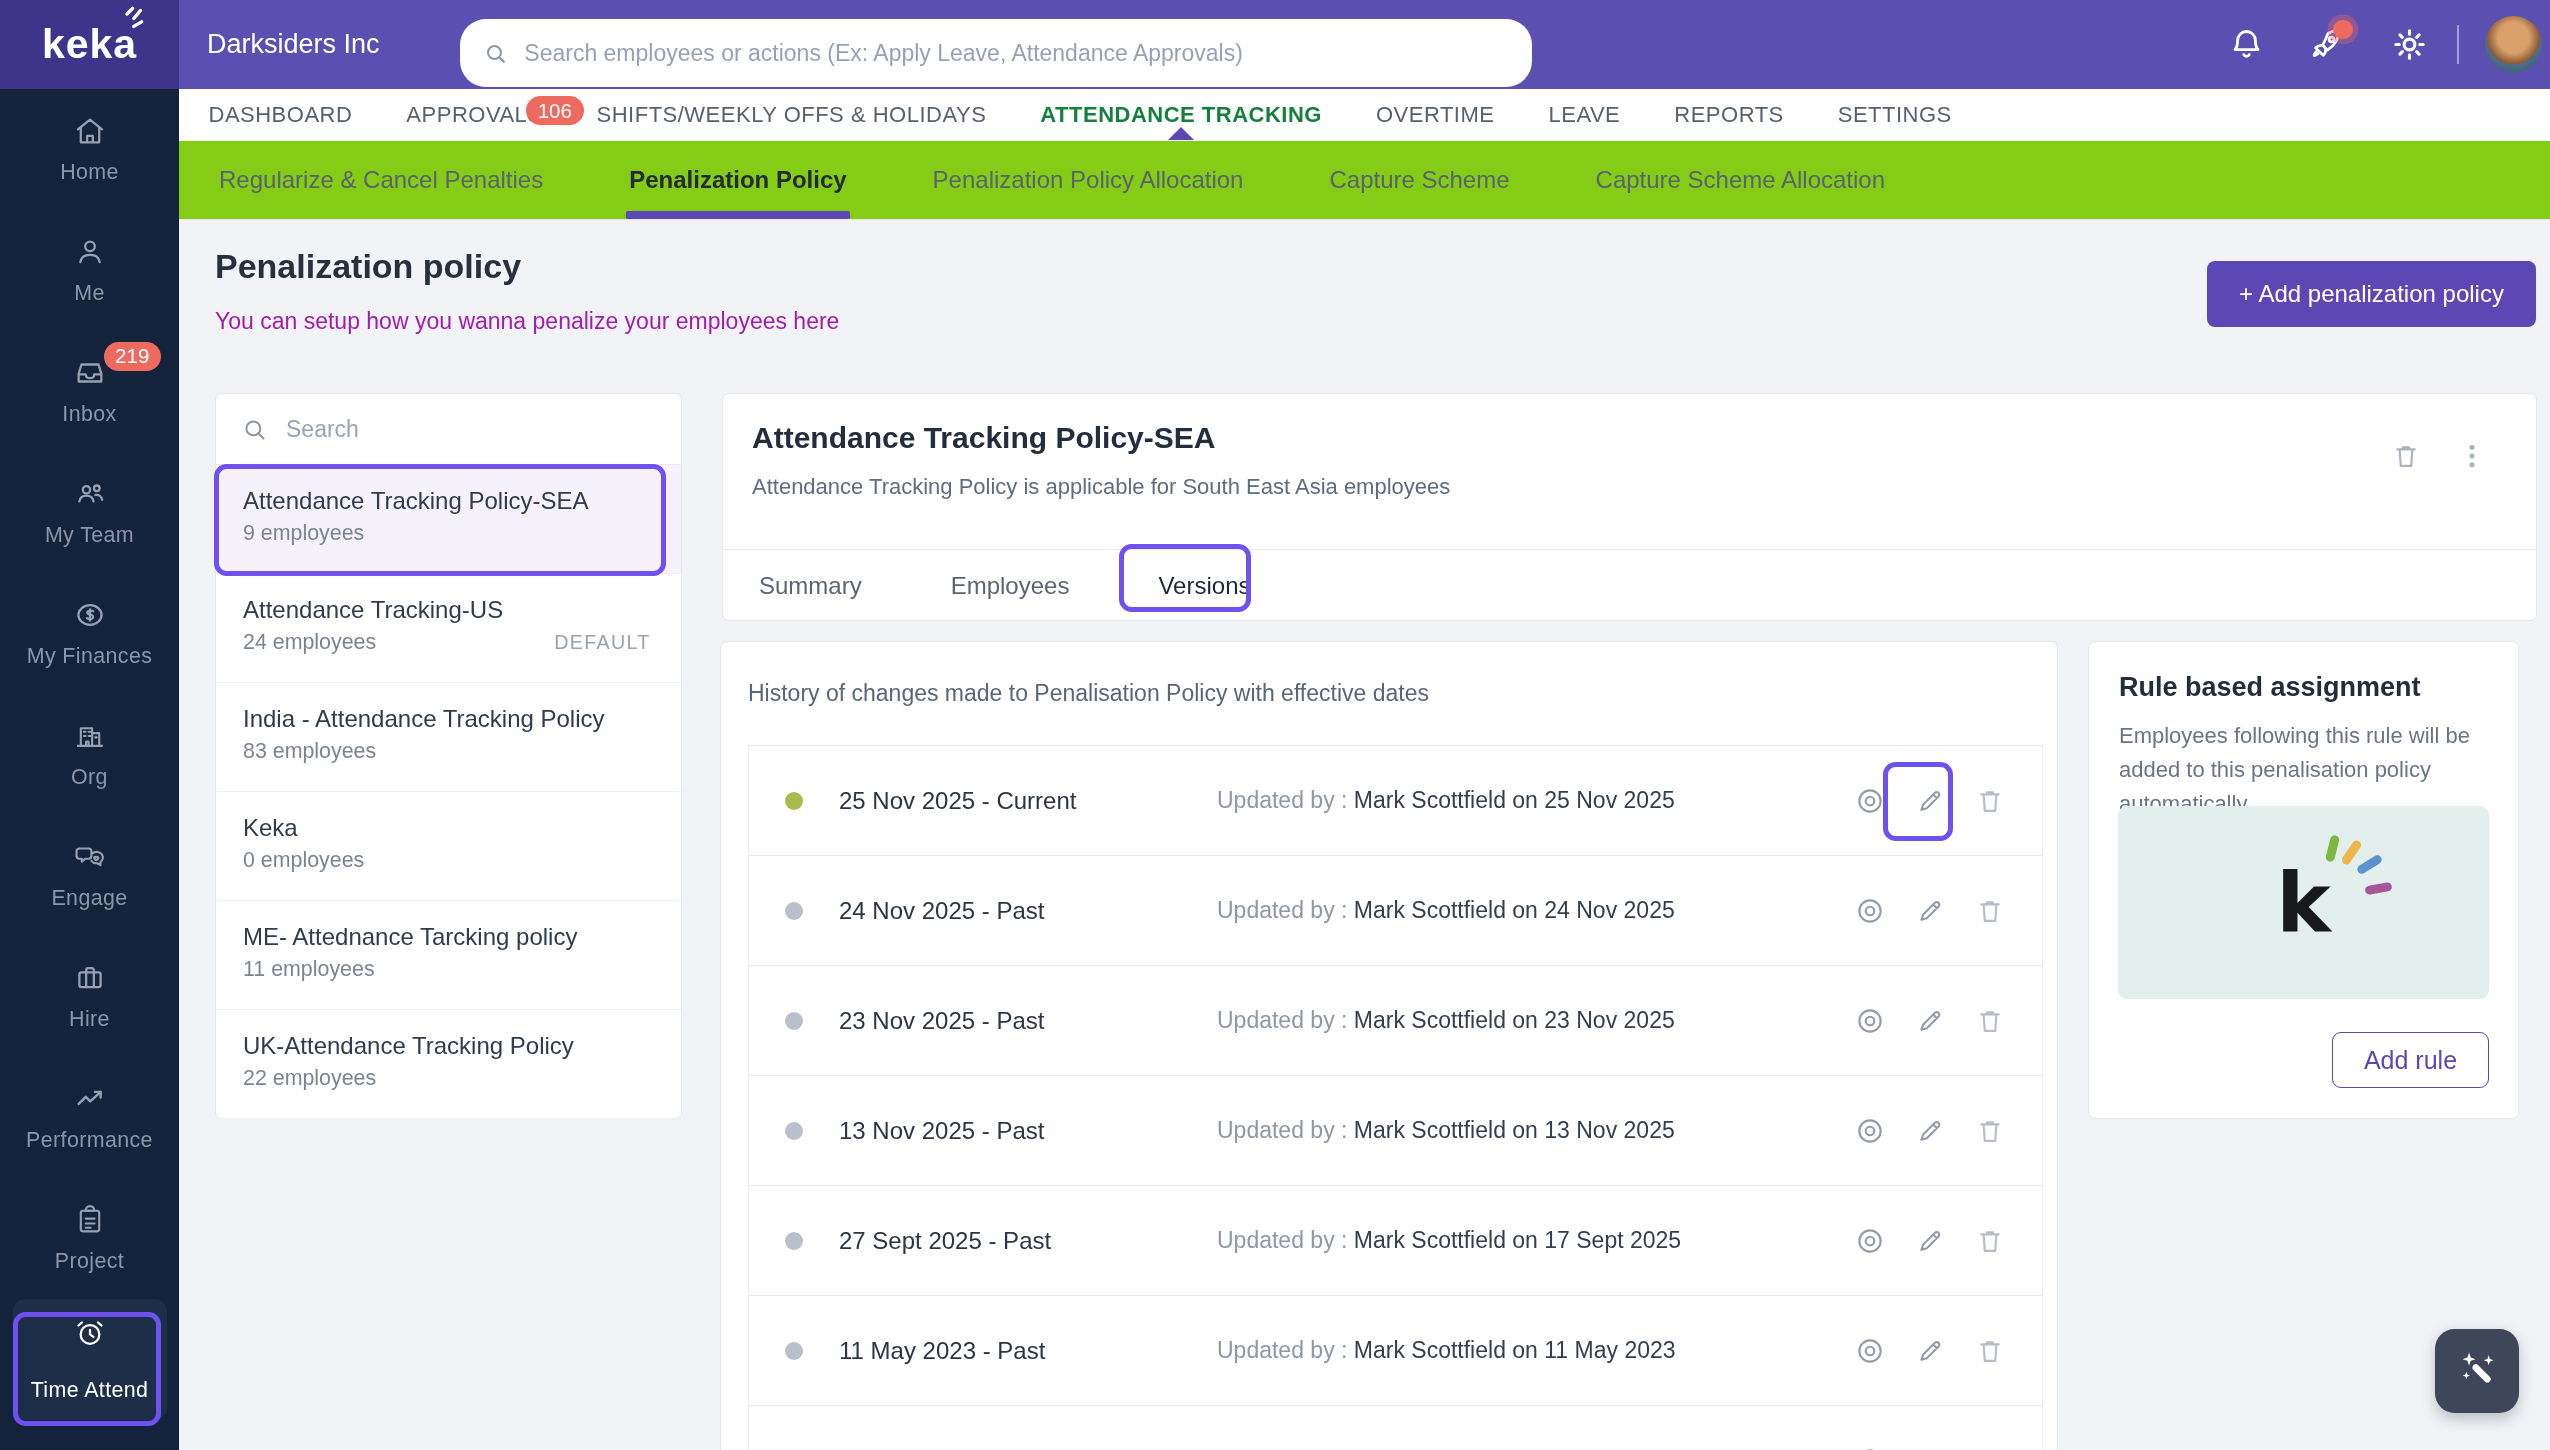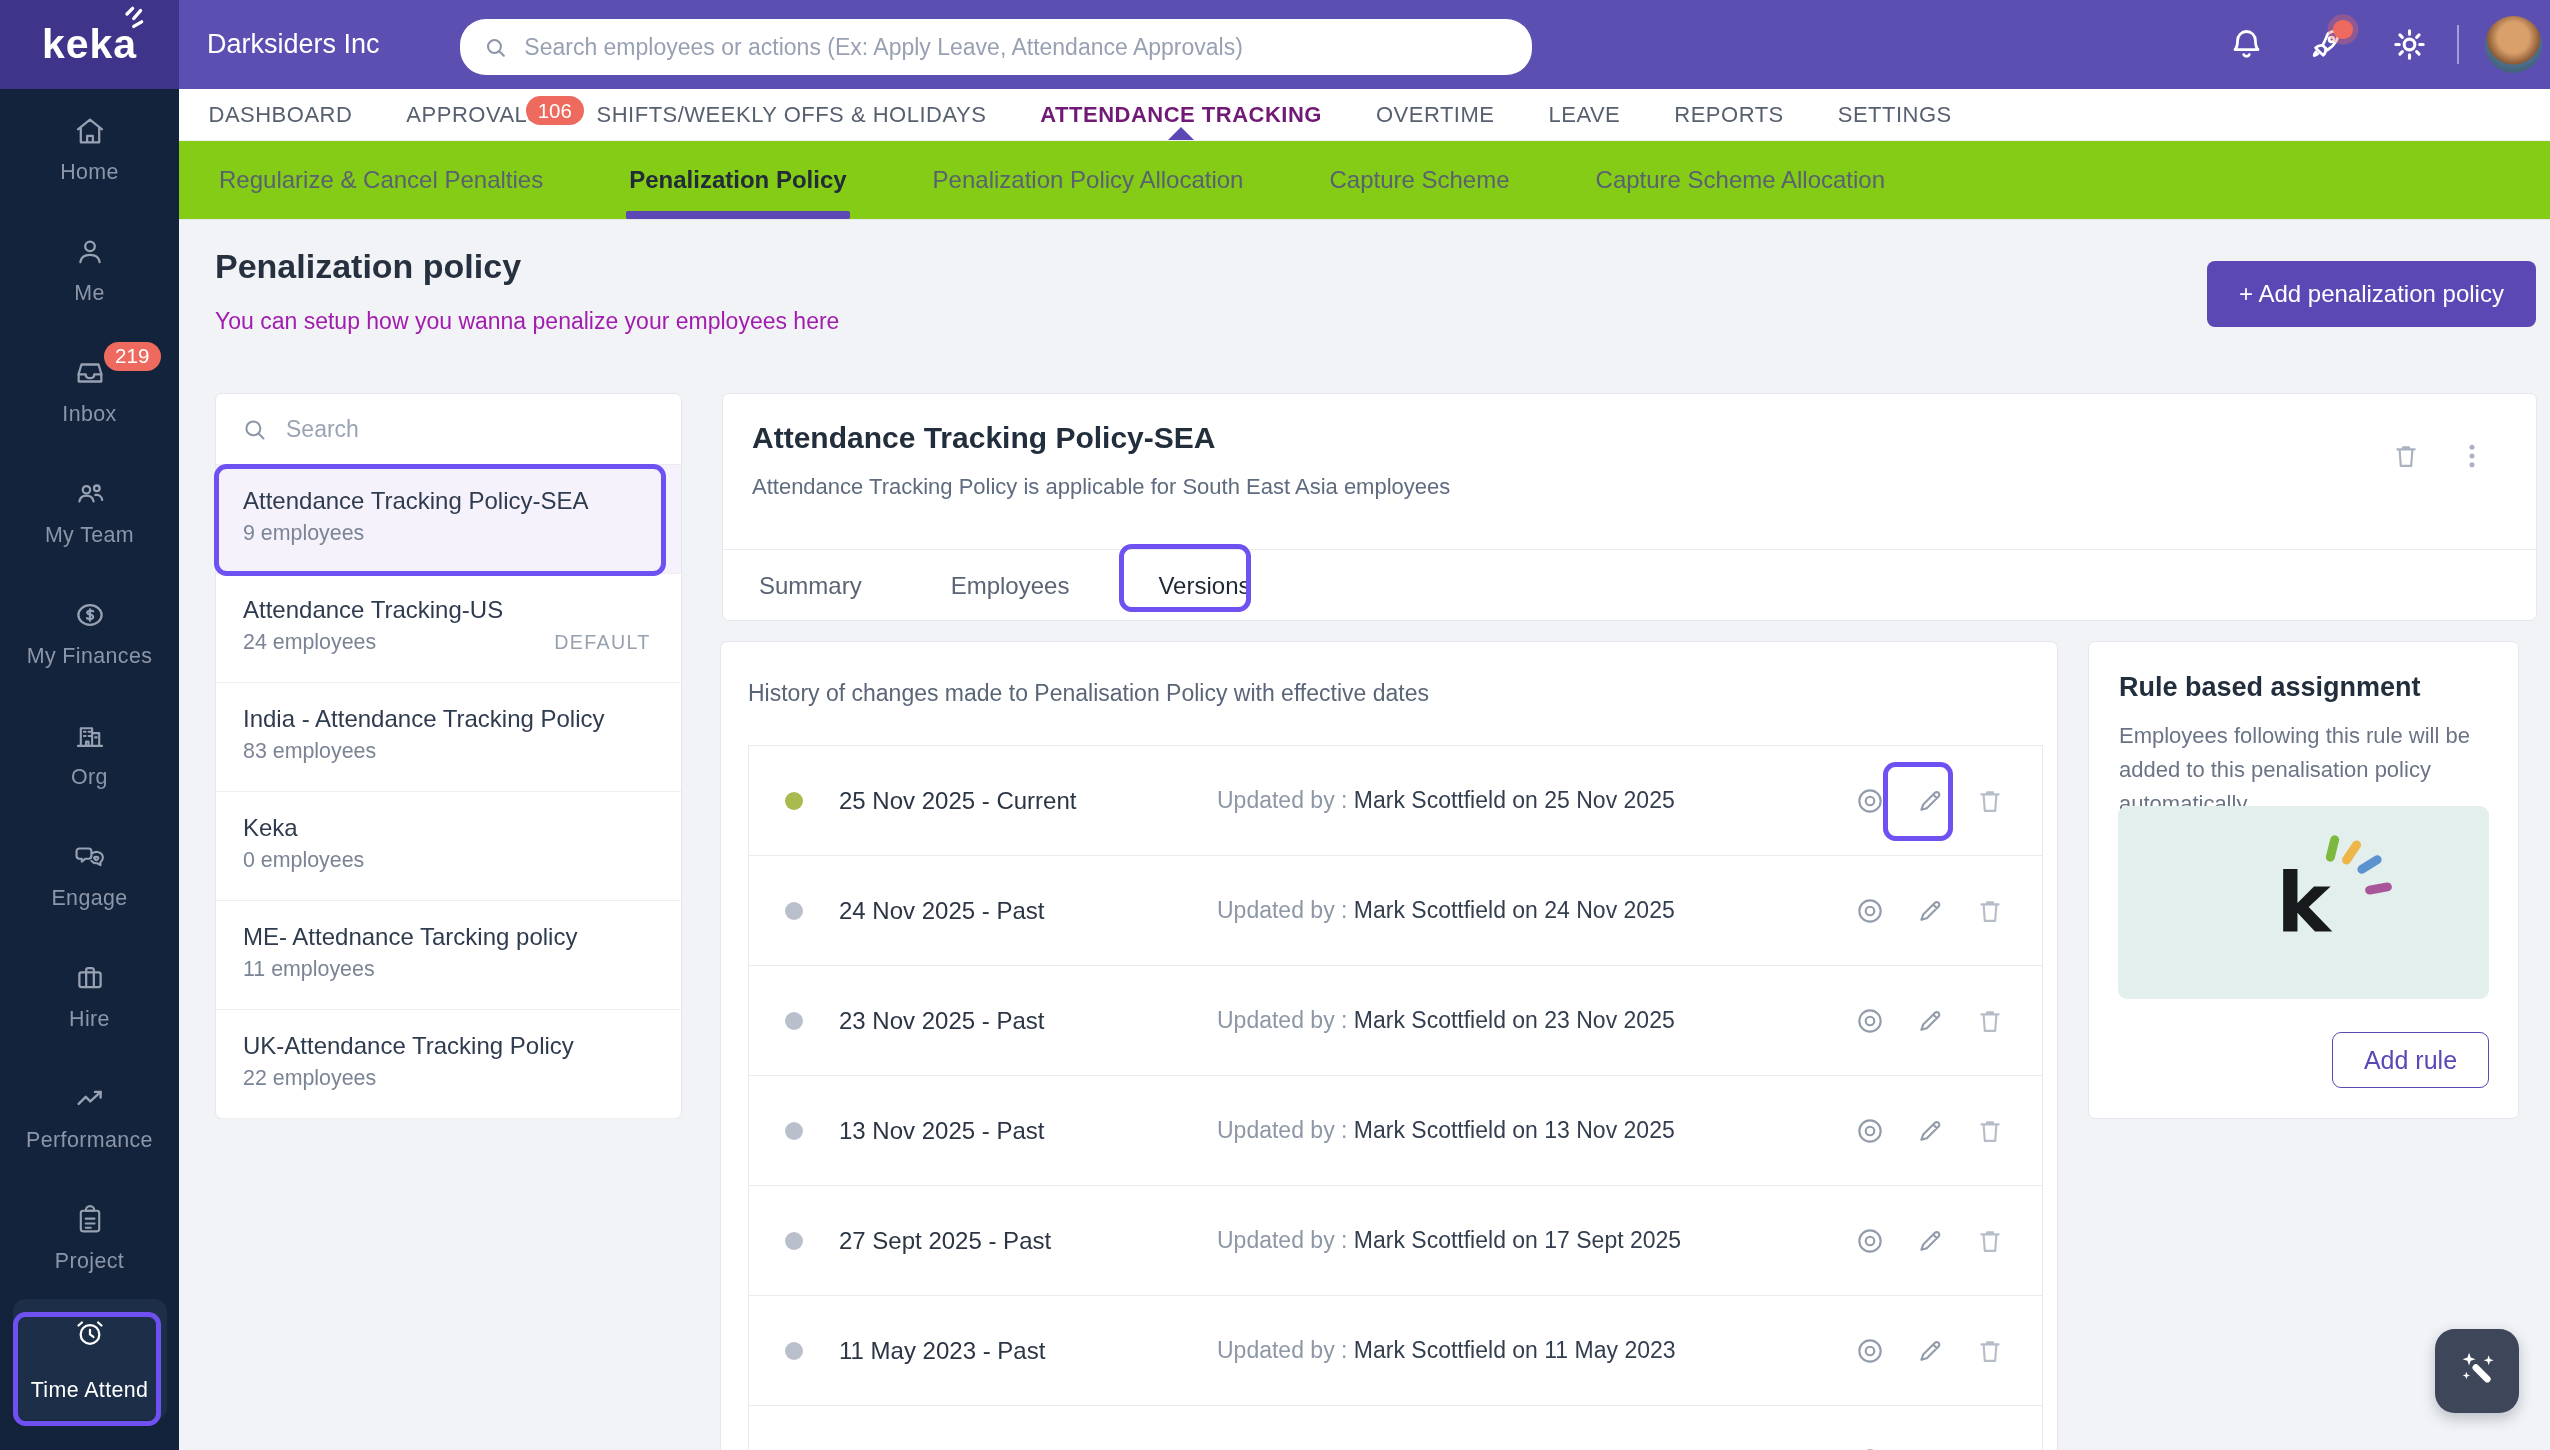"Search employees or actions (Ex:" .tb-search { height: 56px -> 68px }
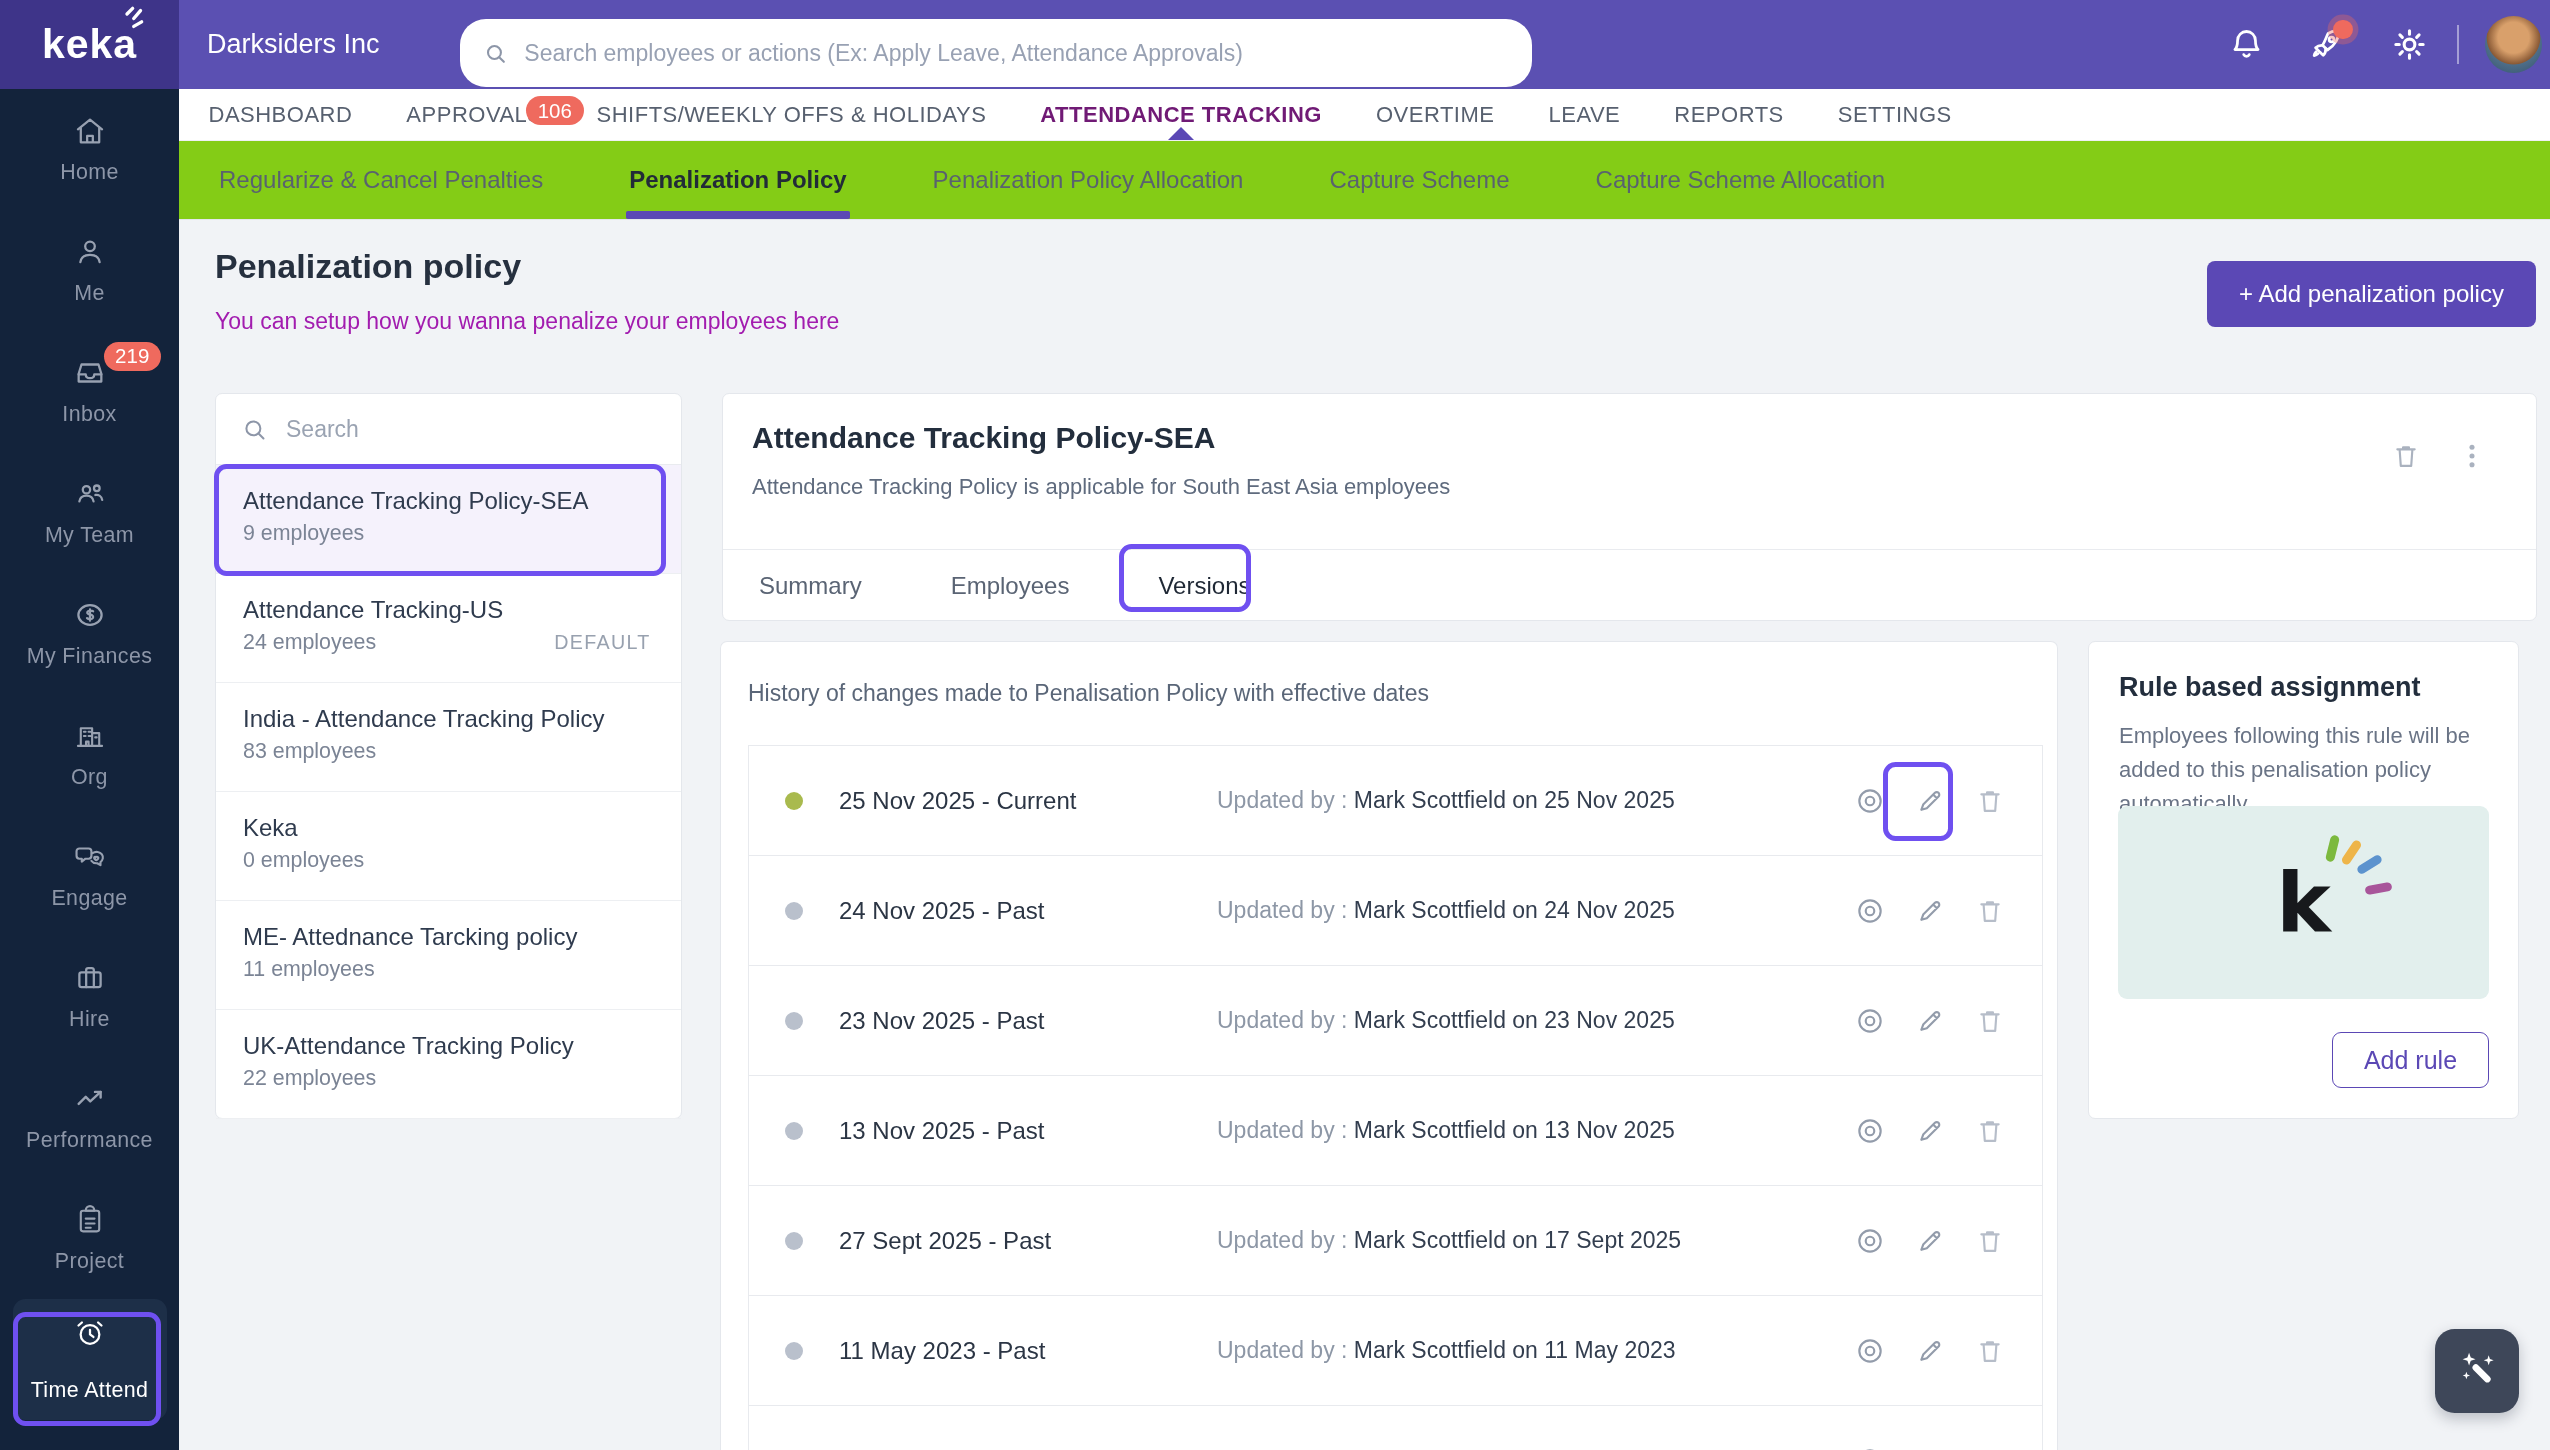"ATTENDANCE TRACKING" .nav-item.active .nav-label { color: #701a75 -> #15803d }
